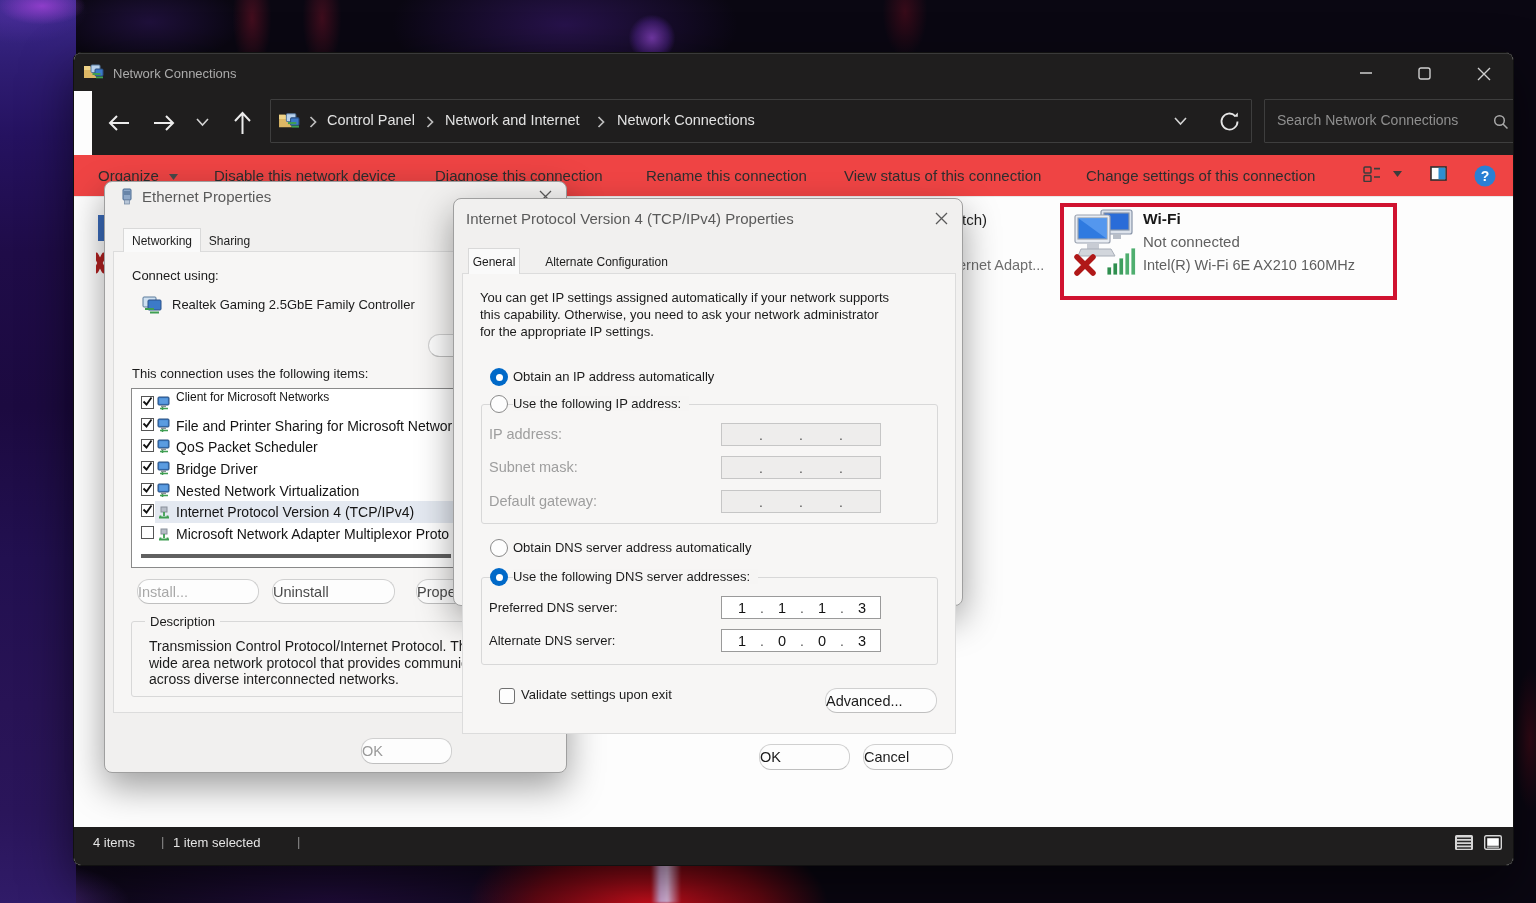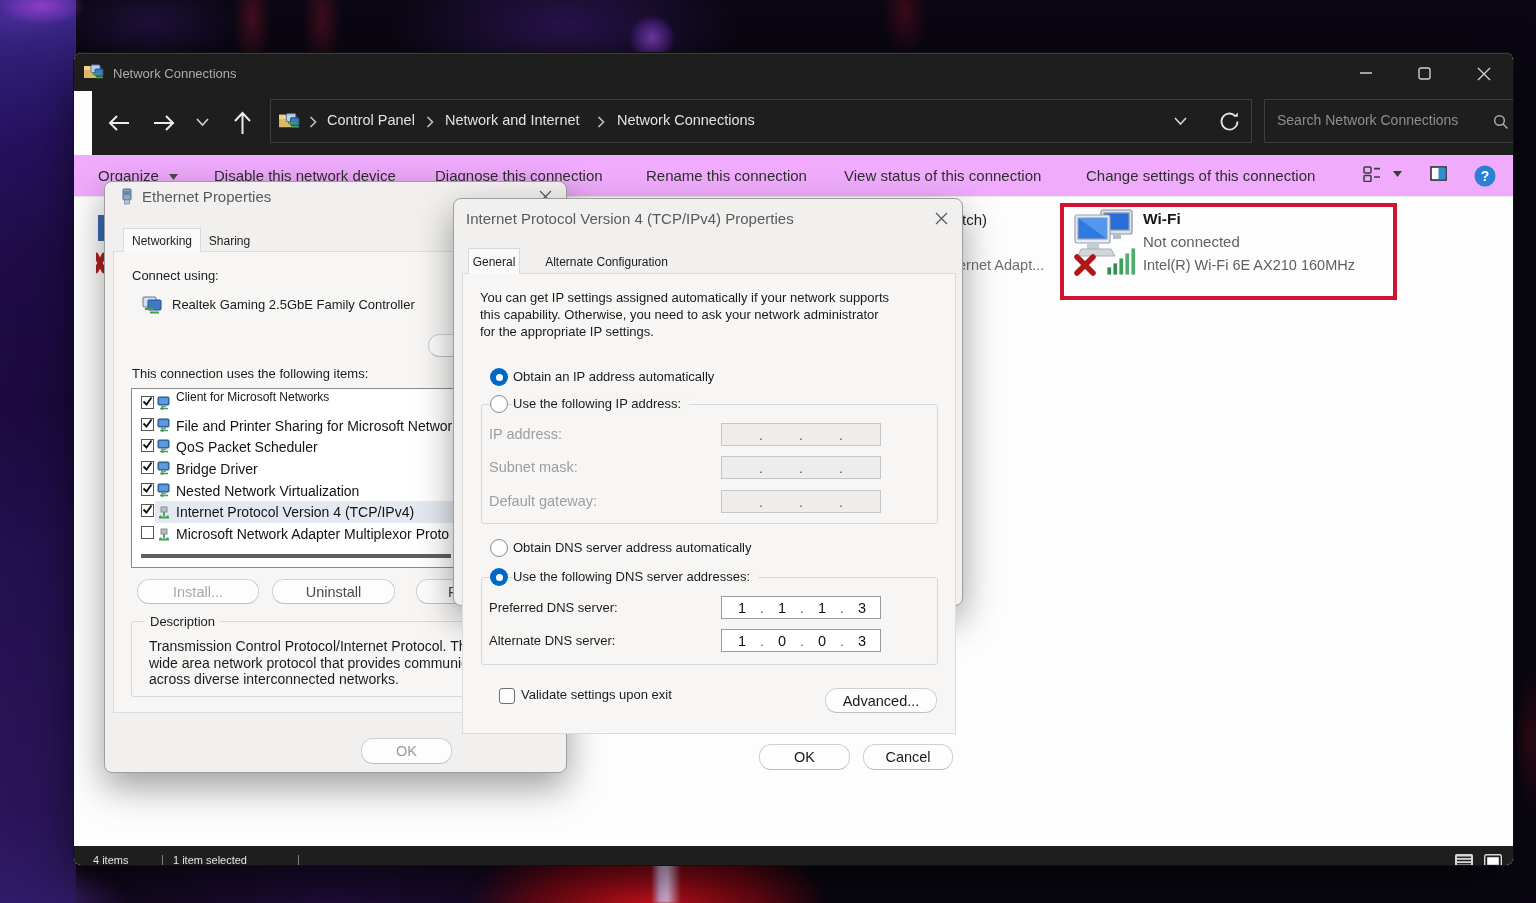"Organize" #toolb { background: #f0abfc -> #ef4444 }
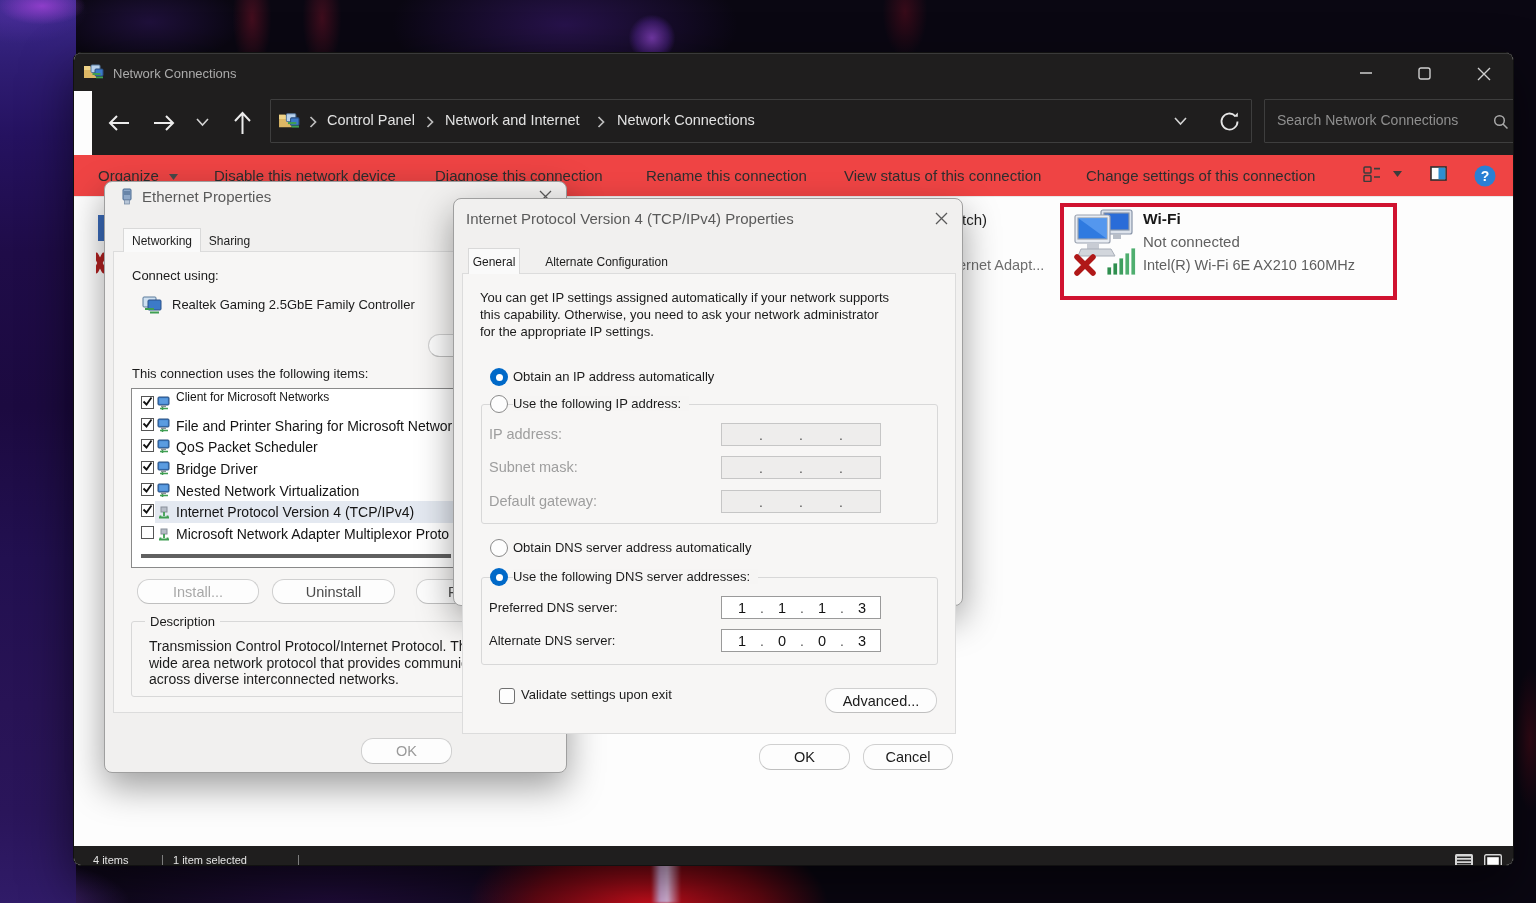"Install..." .btn { text-align: center -> left }
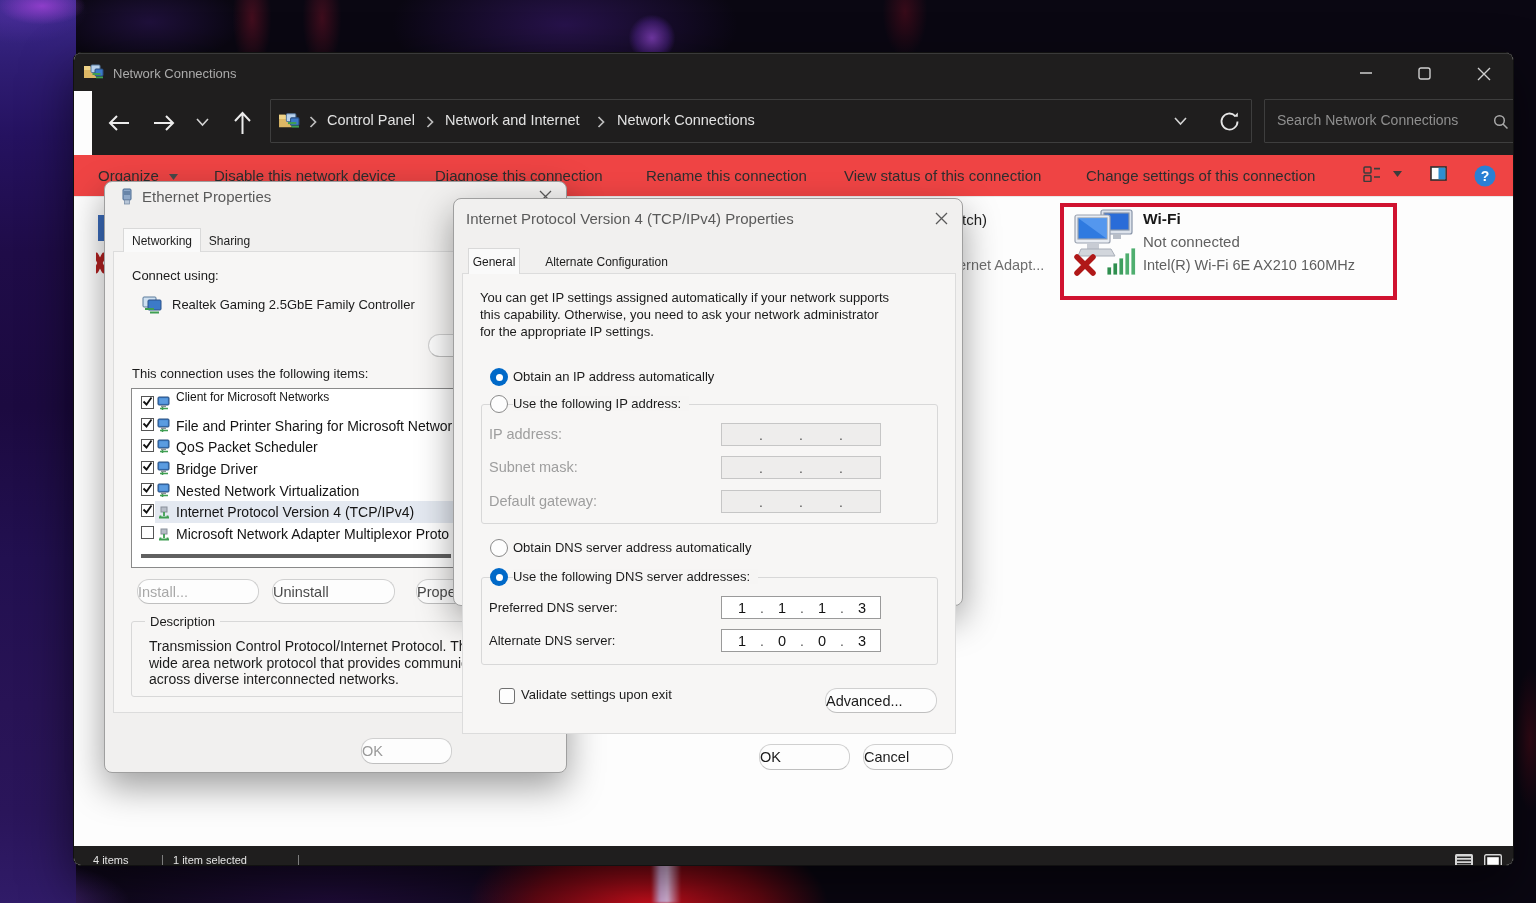"4 items" #statb { font-size: 11px -> 13px; height: 19px -> 38px }
